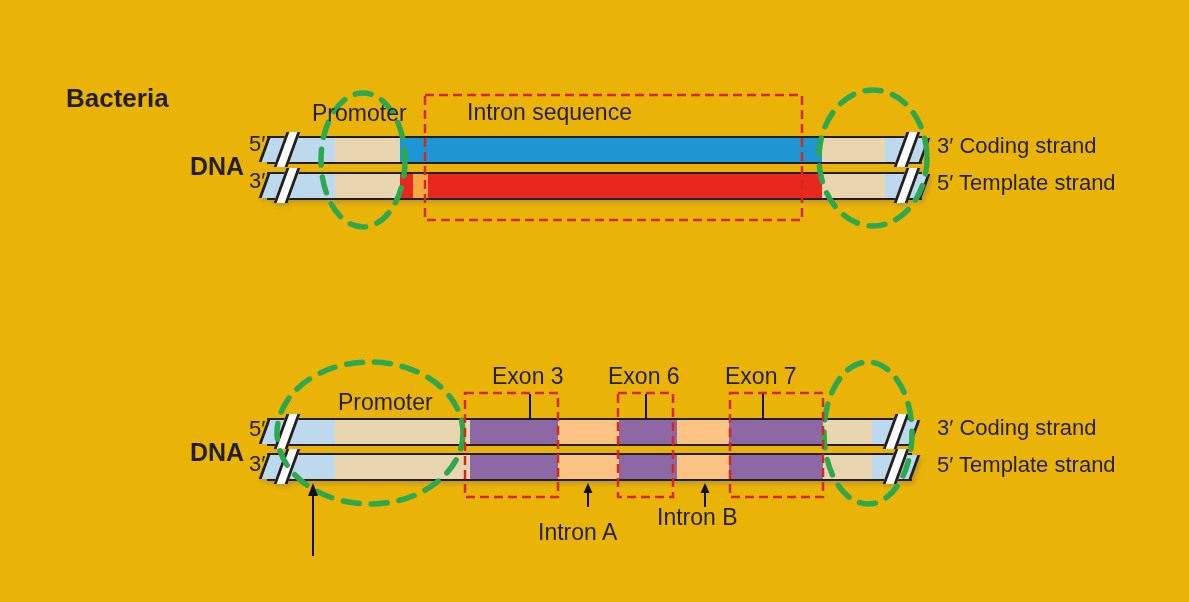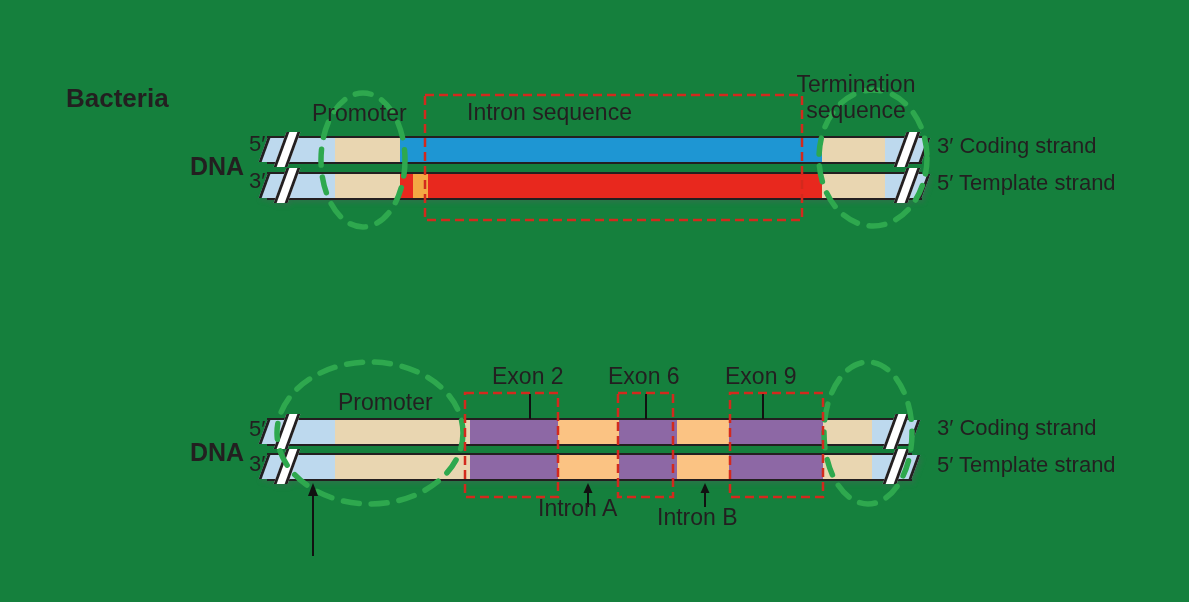"Bacteria" #stage { background: #15803d -> #eab308 }
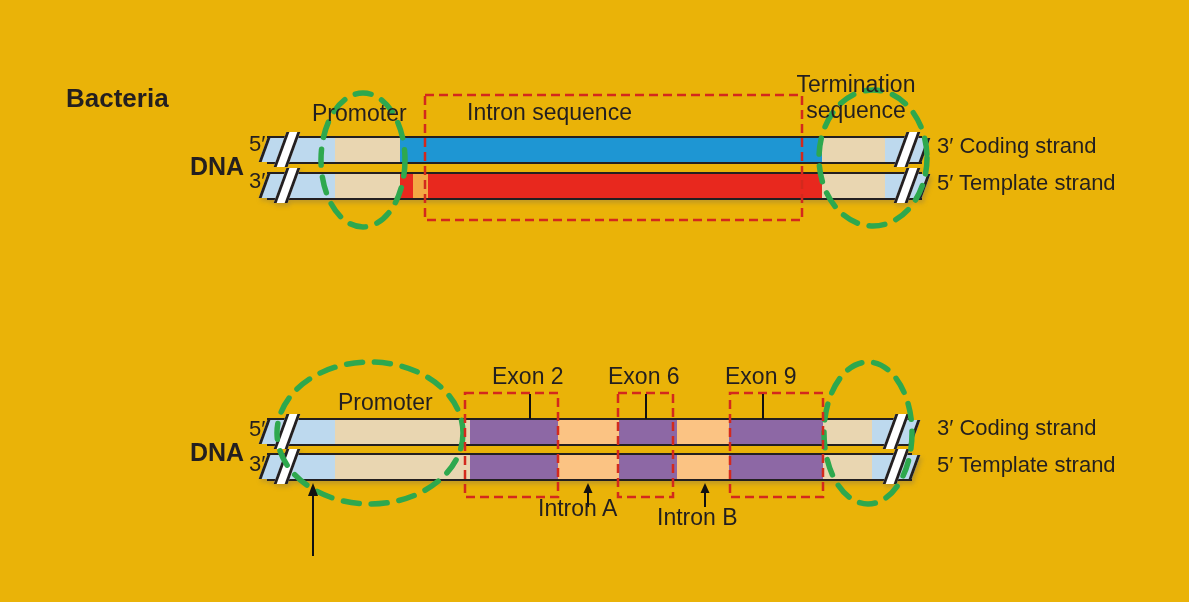"Termination" div.lbl { html: <div> <div>Termination</div> <div>sequence</div> </div> -> none }
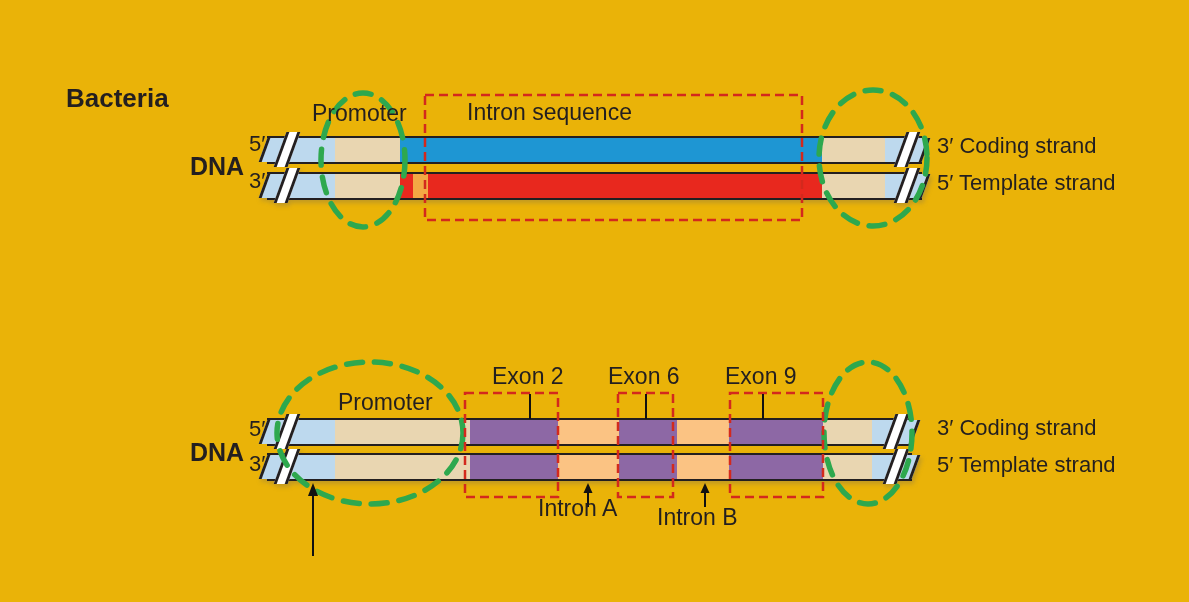"Exon 2" div.lbl { text: 2 -> 3 }
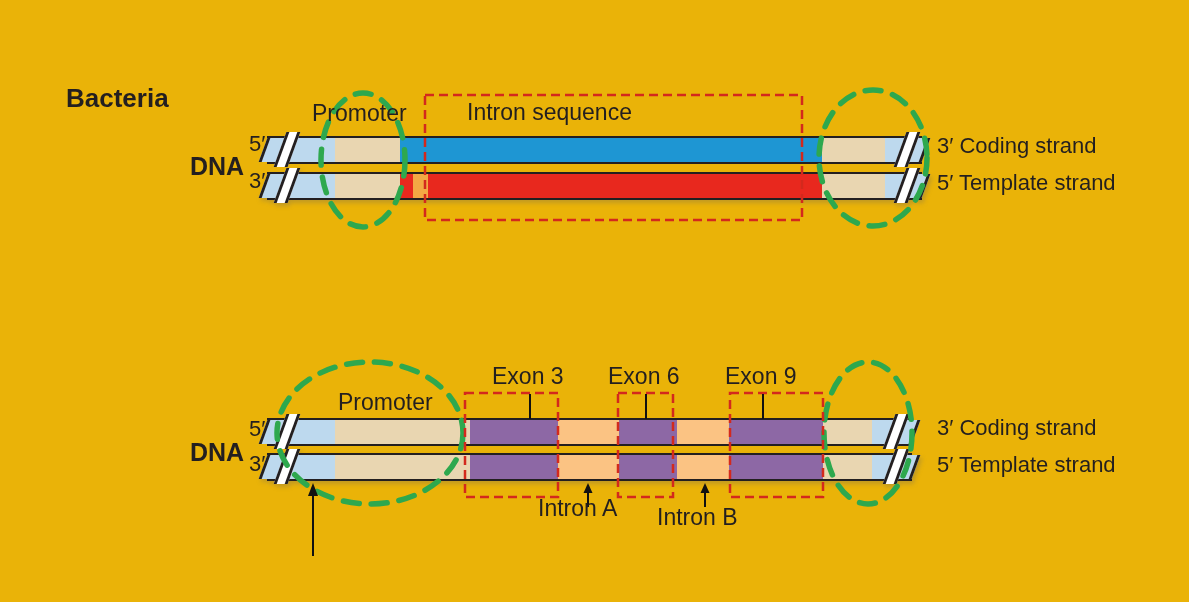"Exon 9" div.lbl { text: 9 -> 7 }
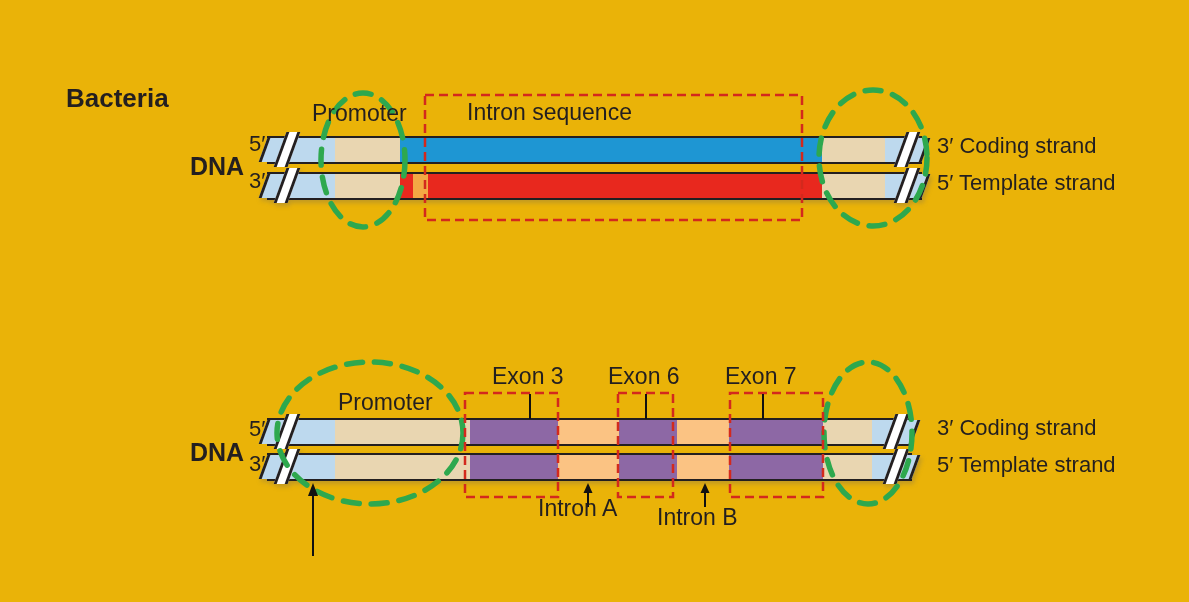"Intron A" div.lbl { top: 496px -> 520px }
